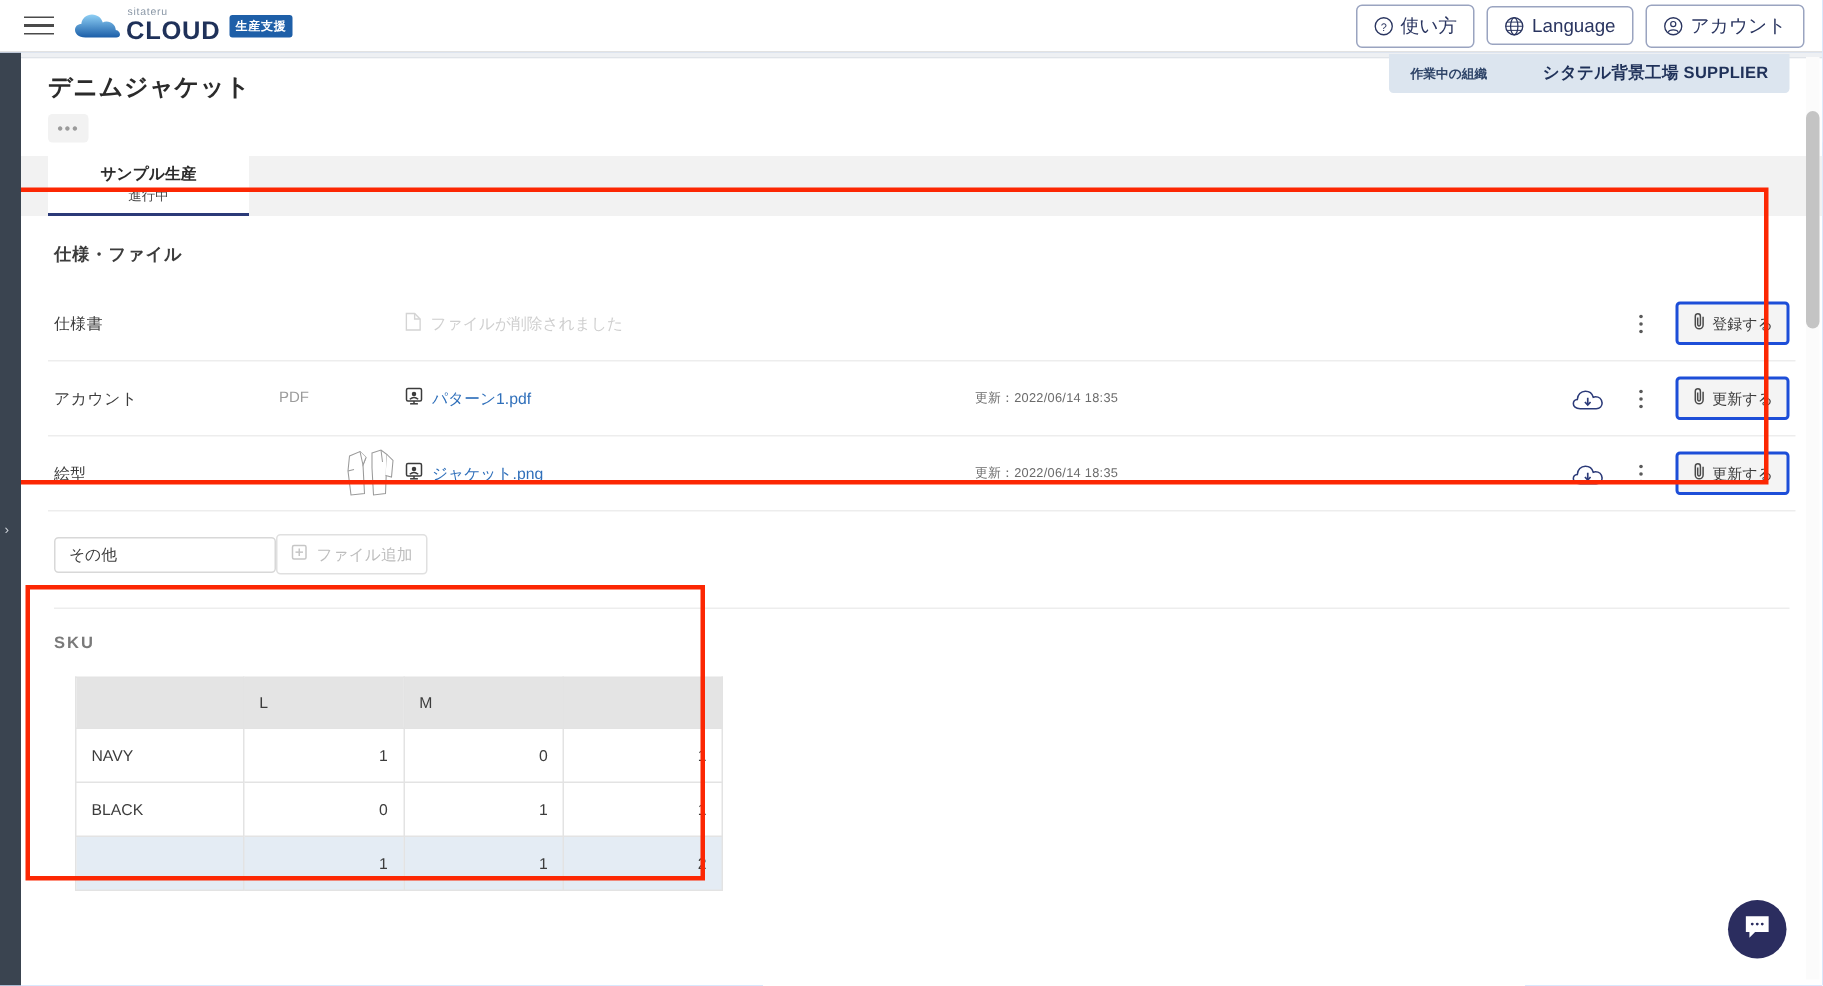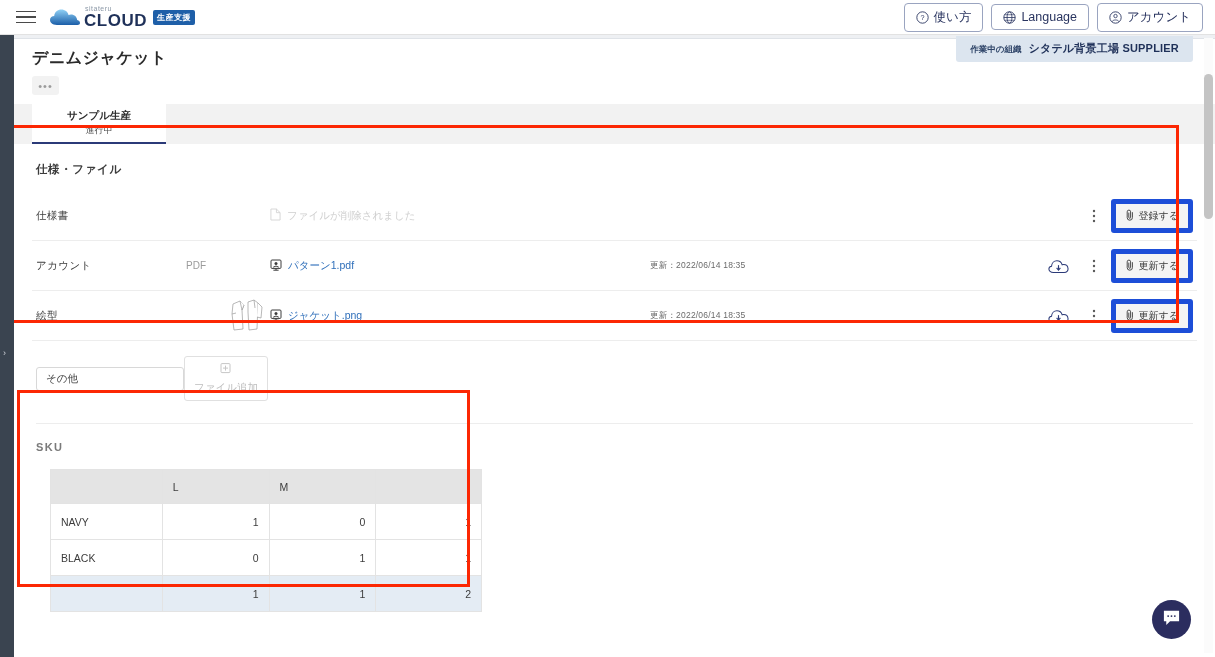"シタテル背景工場 SUPPLIER" .org-banner .org-name { margin-left: none -> 30px }
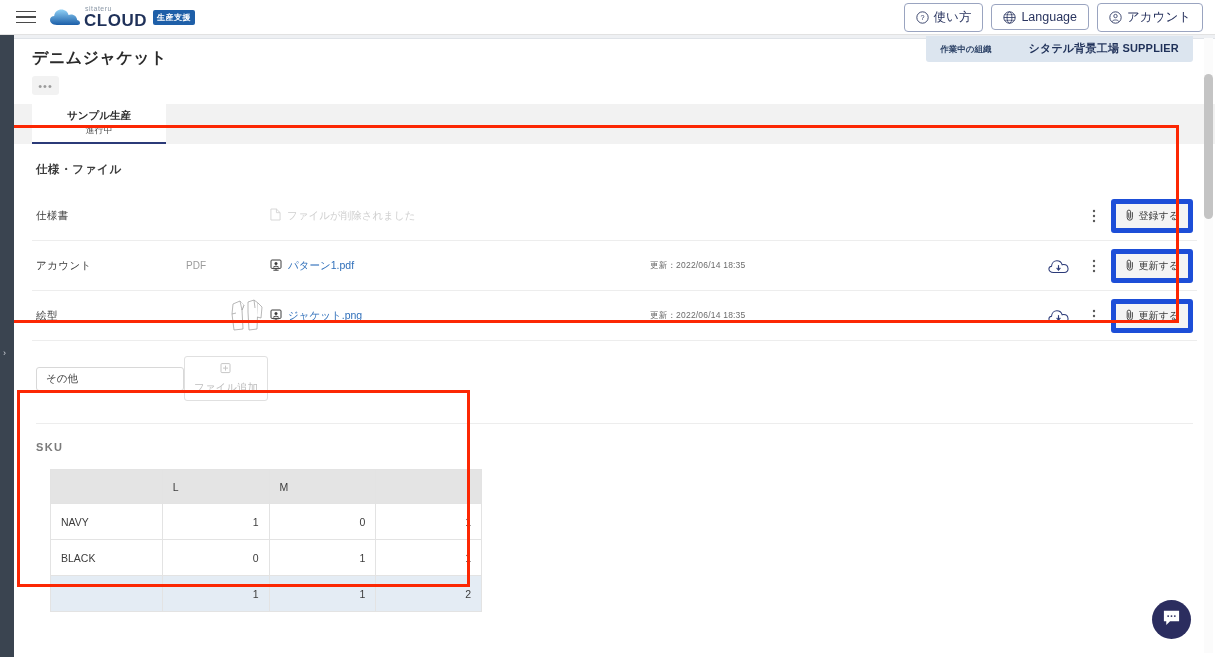"登録する" .fbtn { border: 5px solid #1d4ed8 -> 2px solid #1d4ed8 }
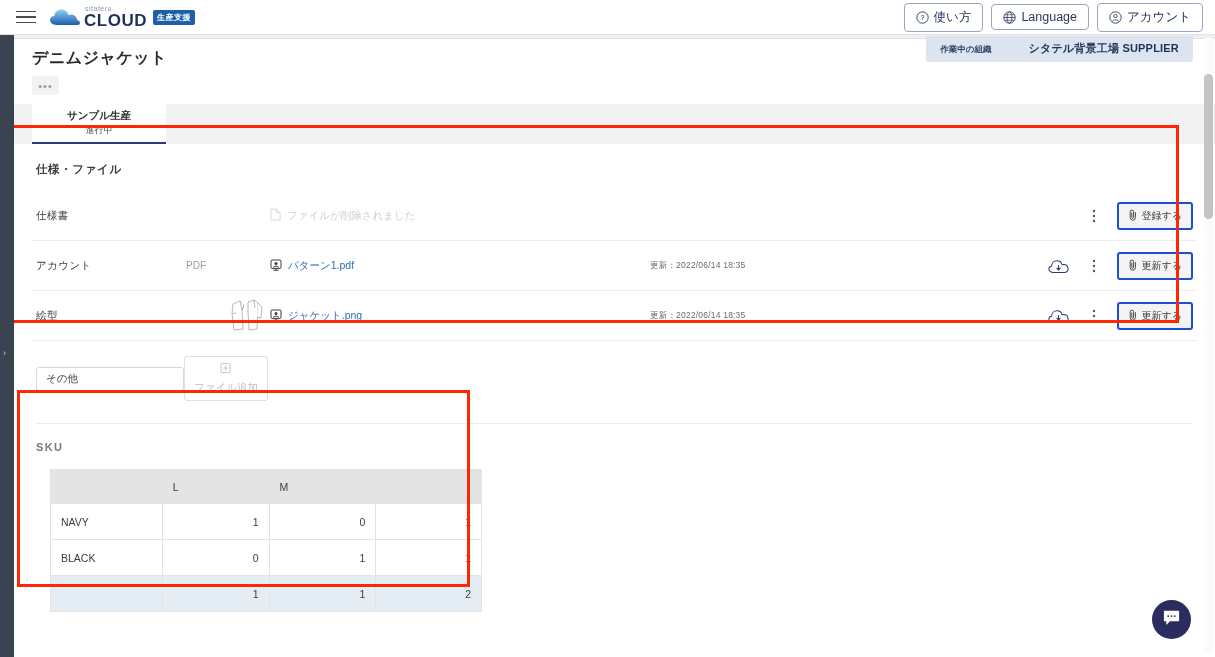"ファイル追加" .addfile-btn { flex-direction: column -> none }
